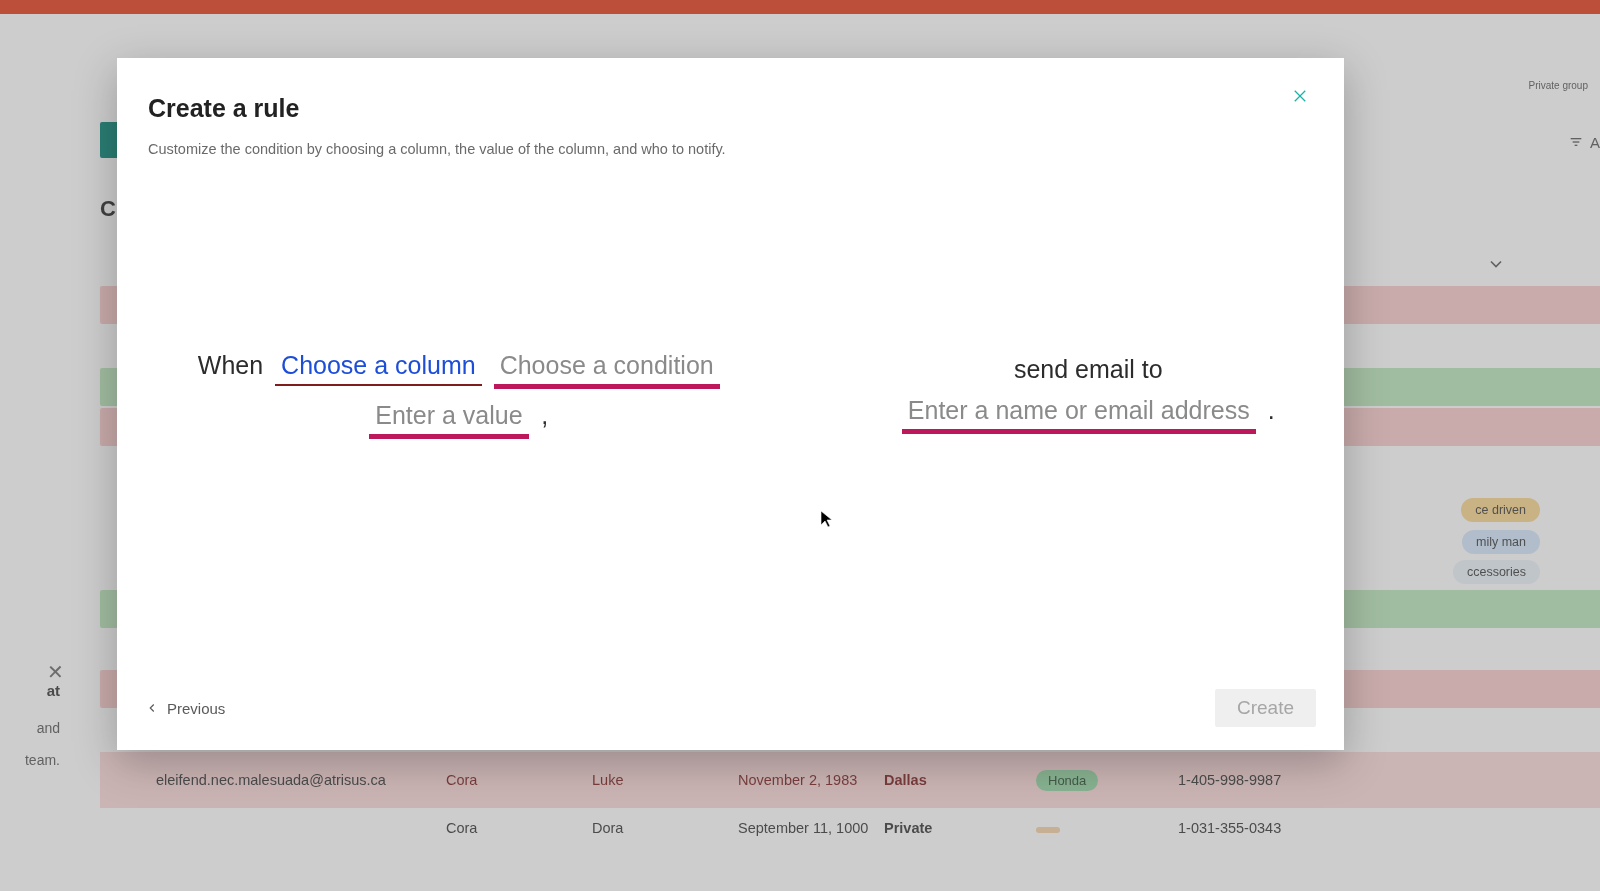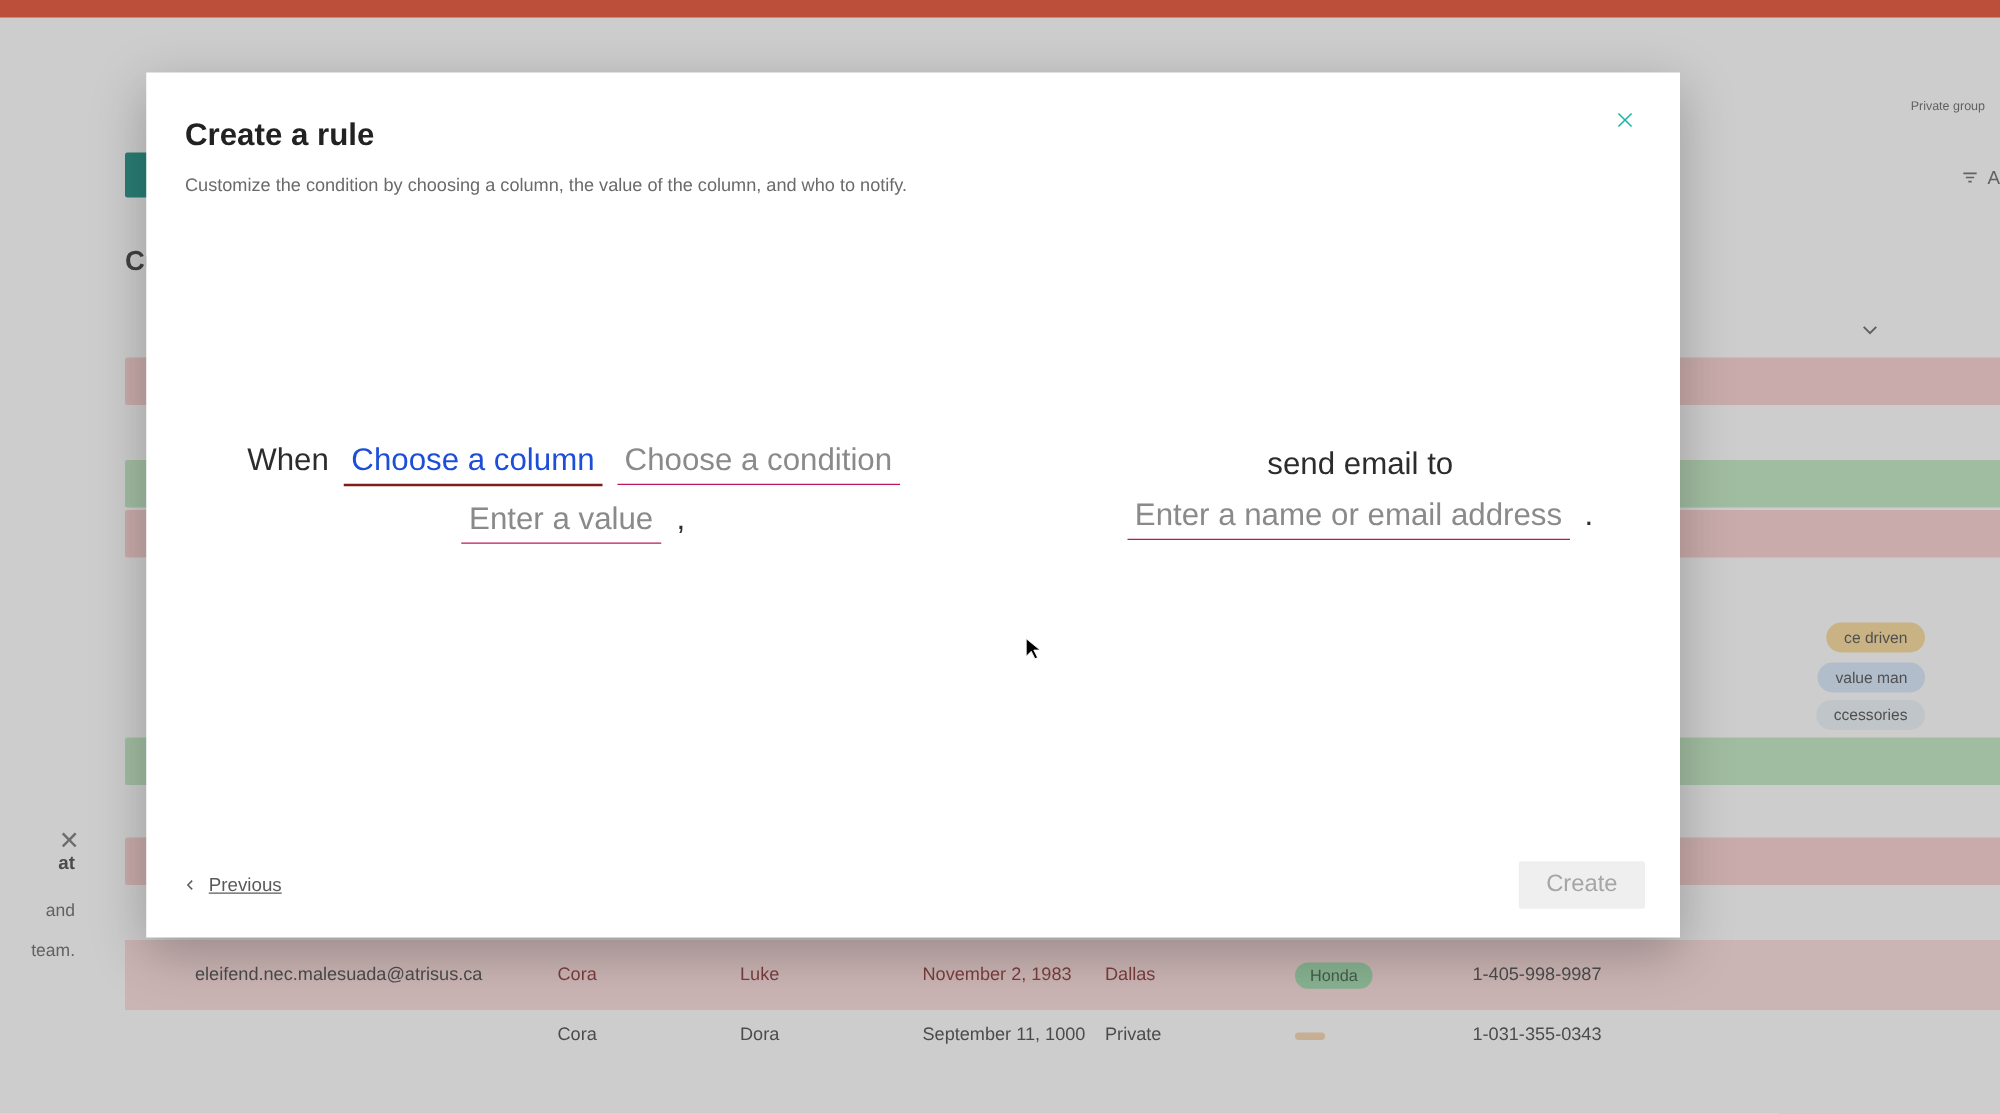"Choose a condition" .blank { border-bottom: 1px solid #be185d -> 5px solid #be185d }
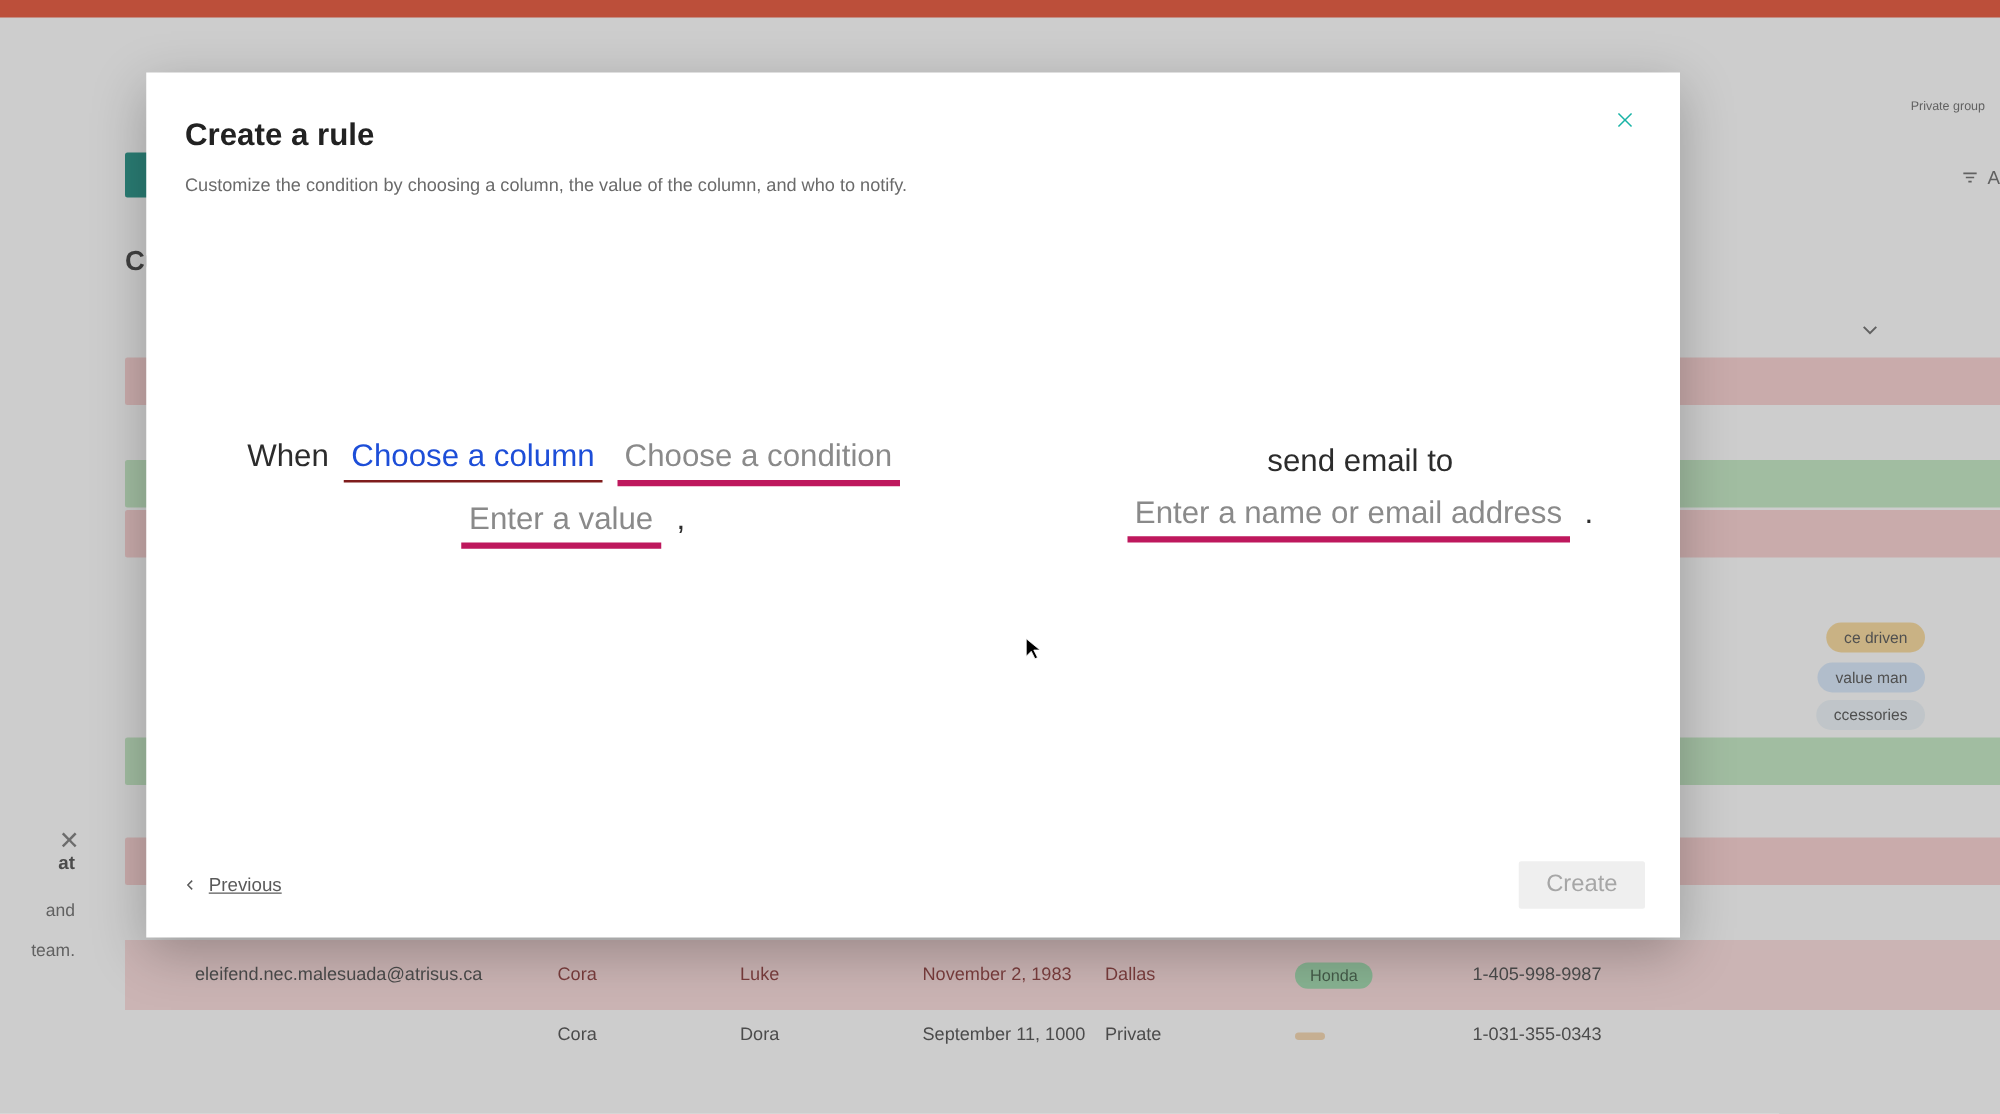"value man" span.bg-tag { text: value -> mily }
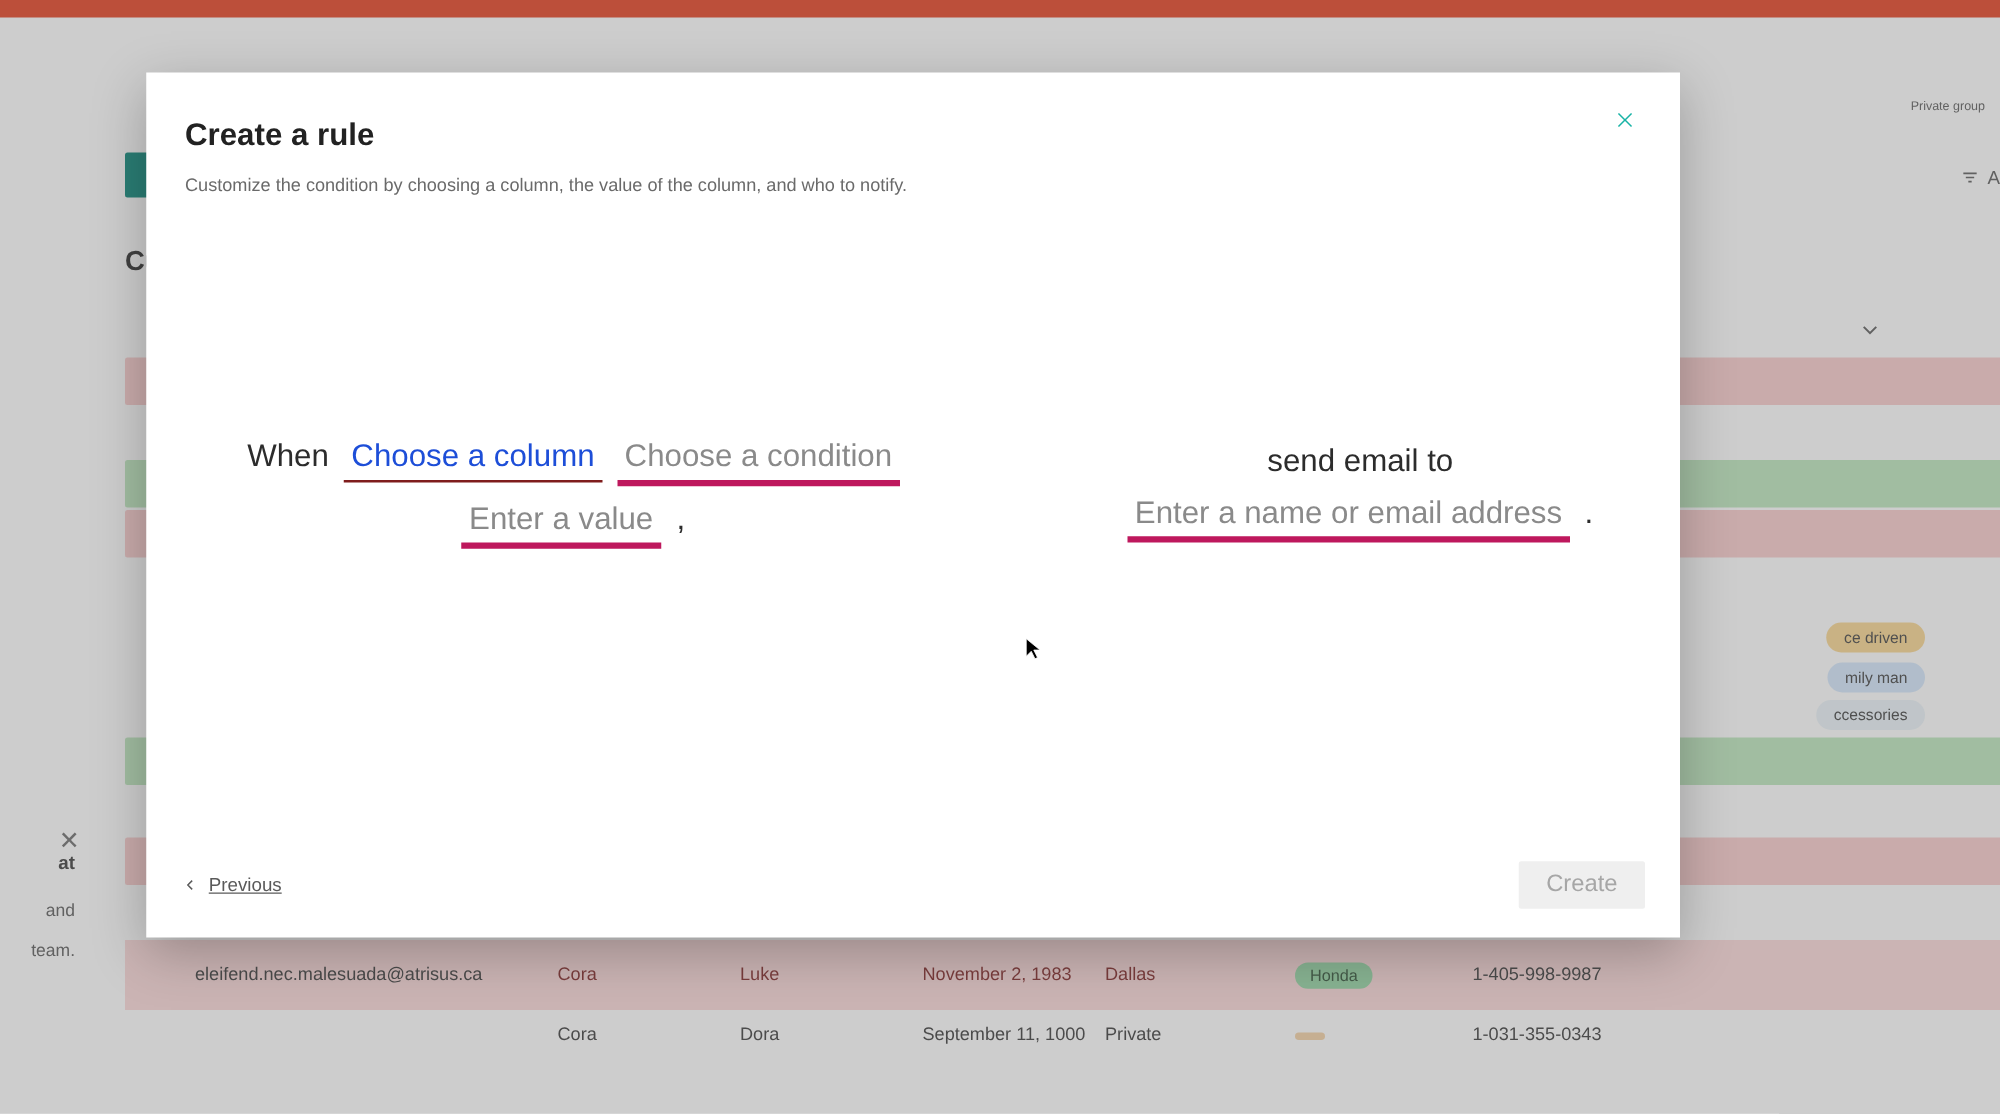"Previous" .prev-link { text-decoration: underline -> none }
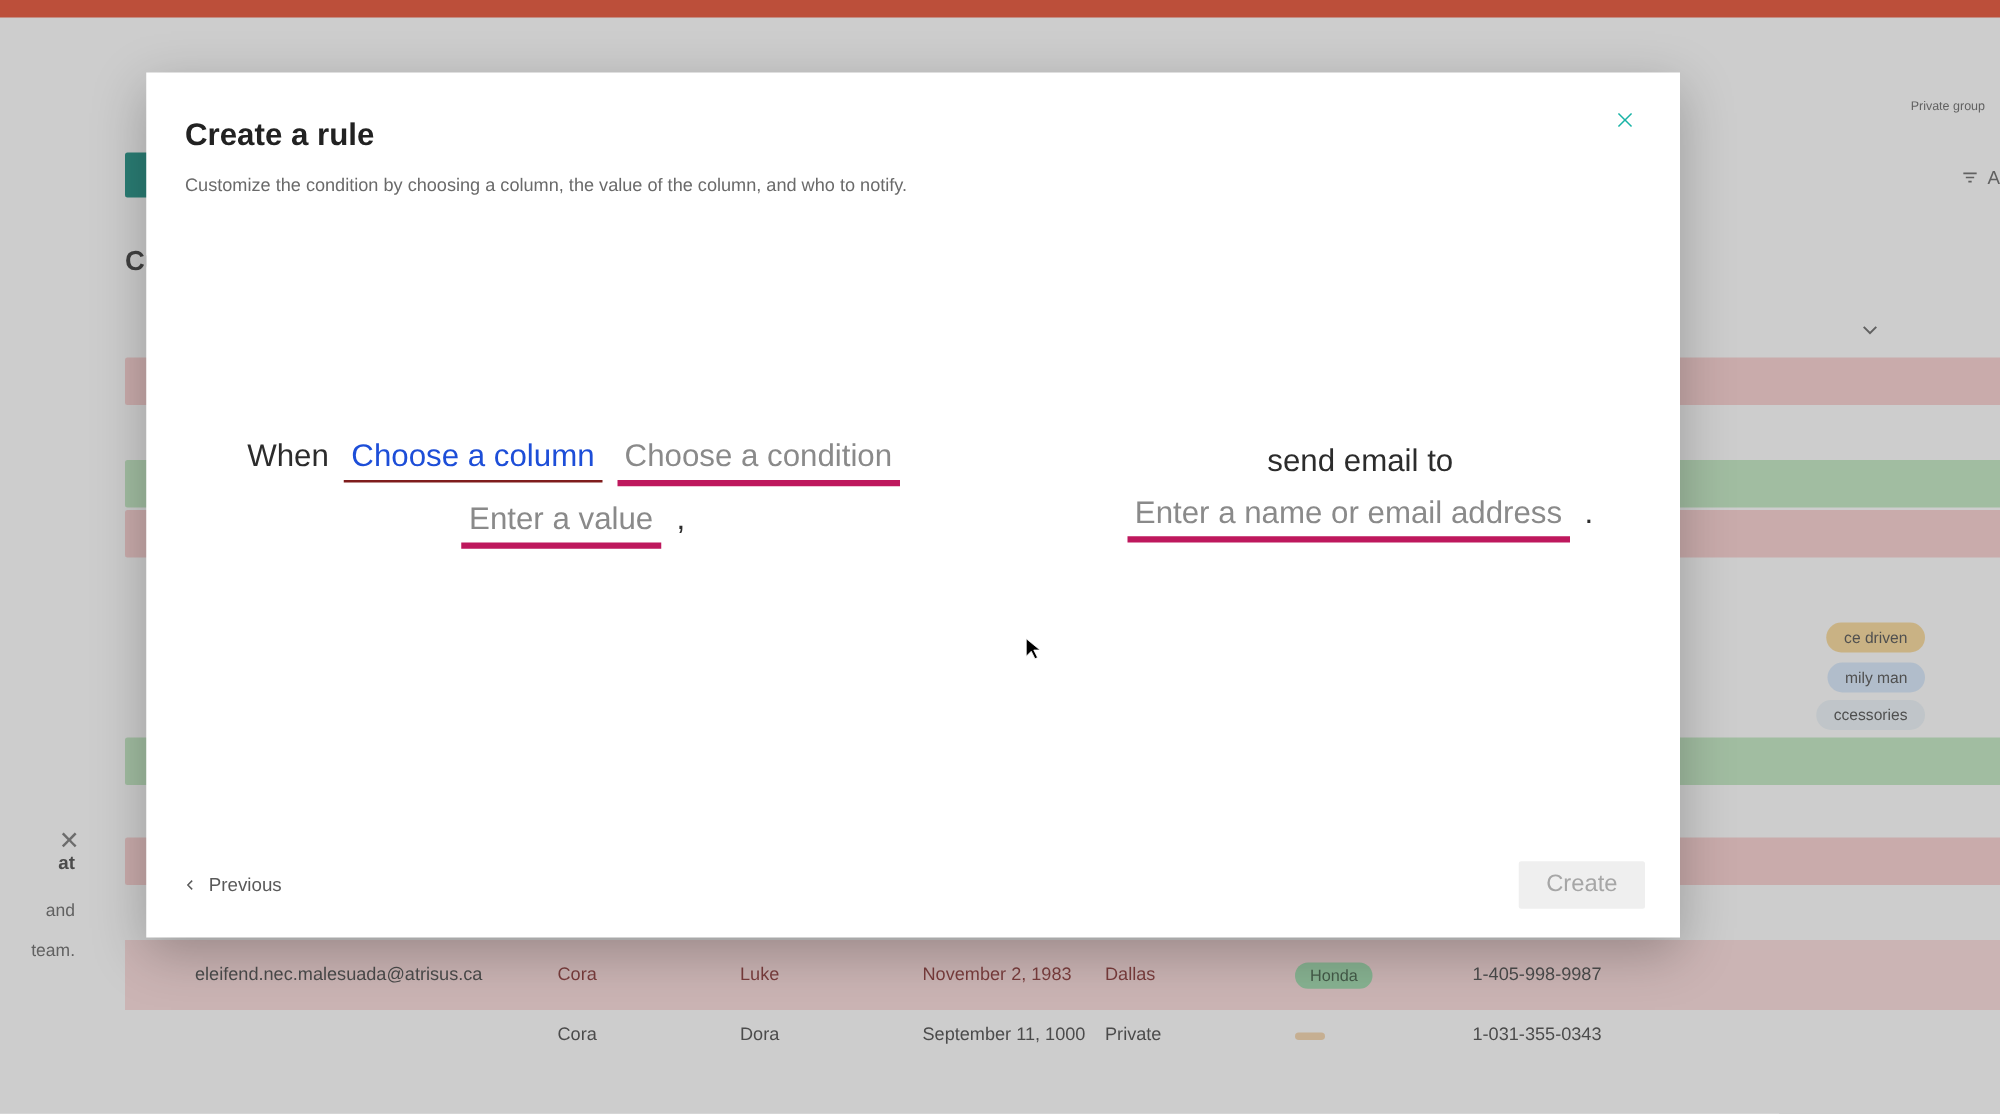"Dallas" .bg-row .cell-city { font-weight: none -> bold }
